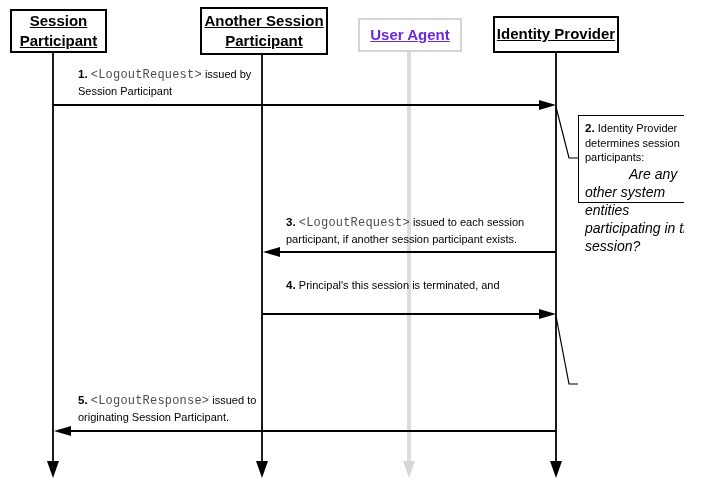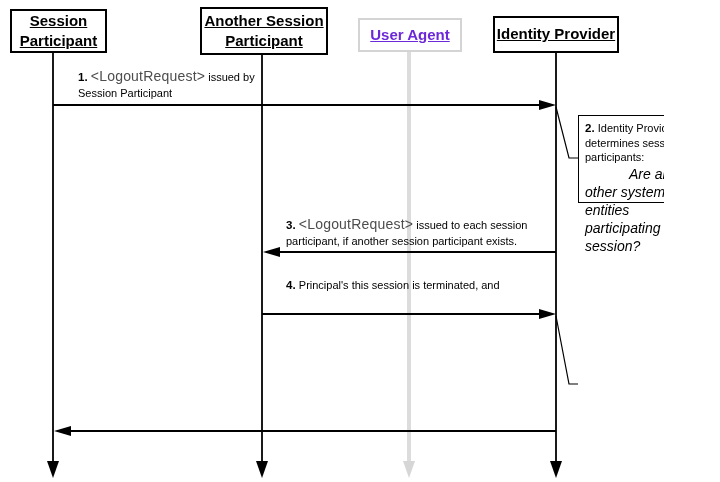"Session Participant" .diagram { padding-left: none -> 20px }
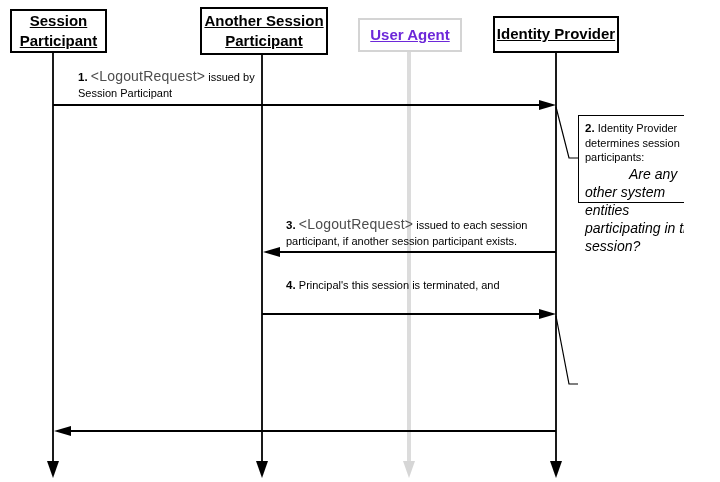"<LogoutRequest>" .mono { font-family: Liberation Sans, sans-serif -> Liberation Mono, monospace; font-size: 14px -> 12px }
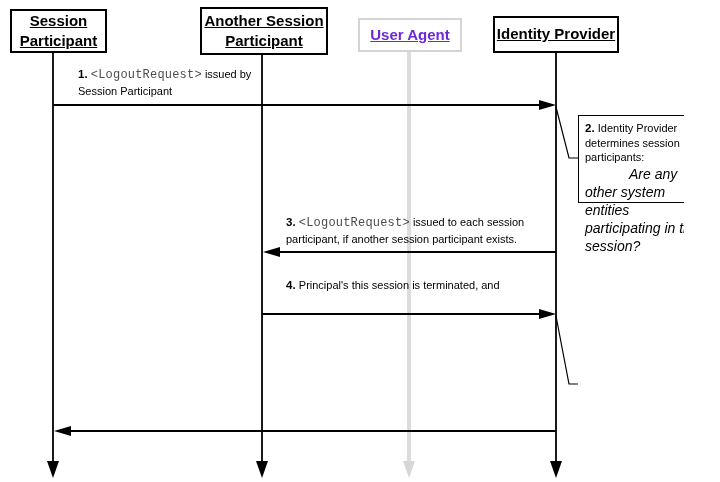"5. <LogoutResponse> issued to" div.msg-label { html: none -> <div><span>5. </span><span>&lt;LogoutResponse&gt;</span><span> issued to</span><br><span>originating Session Participant.</span></div> }
